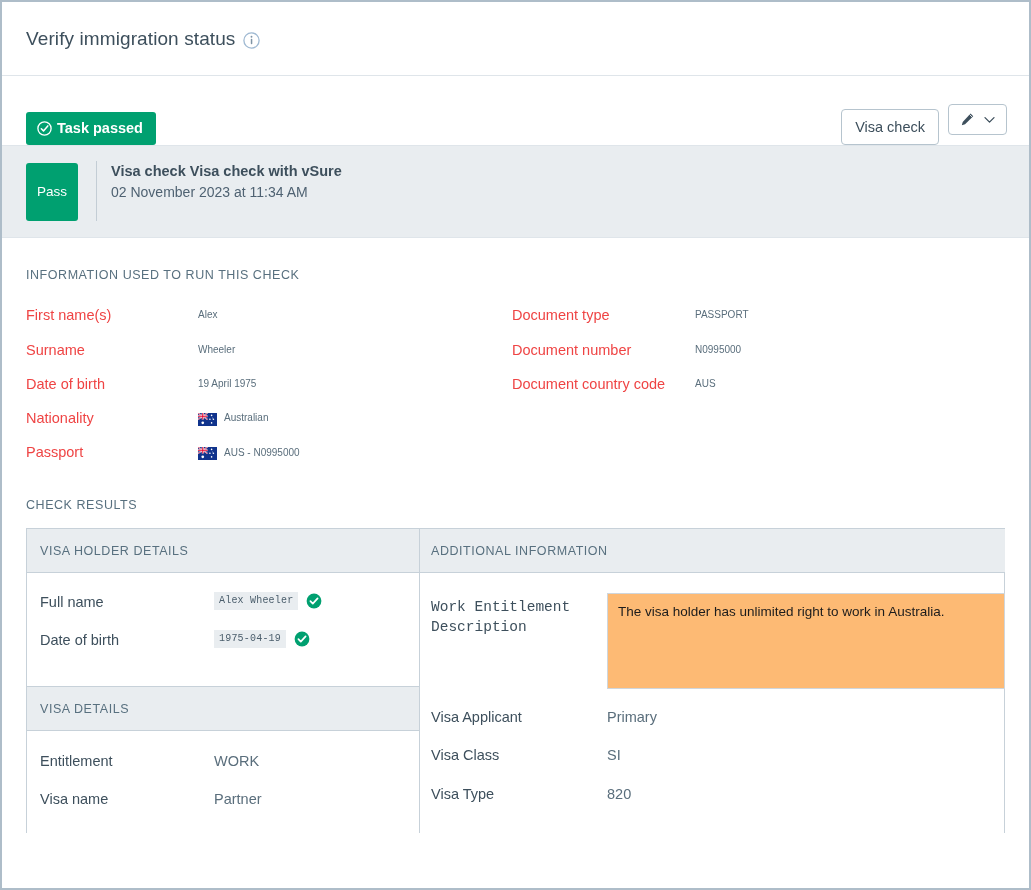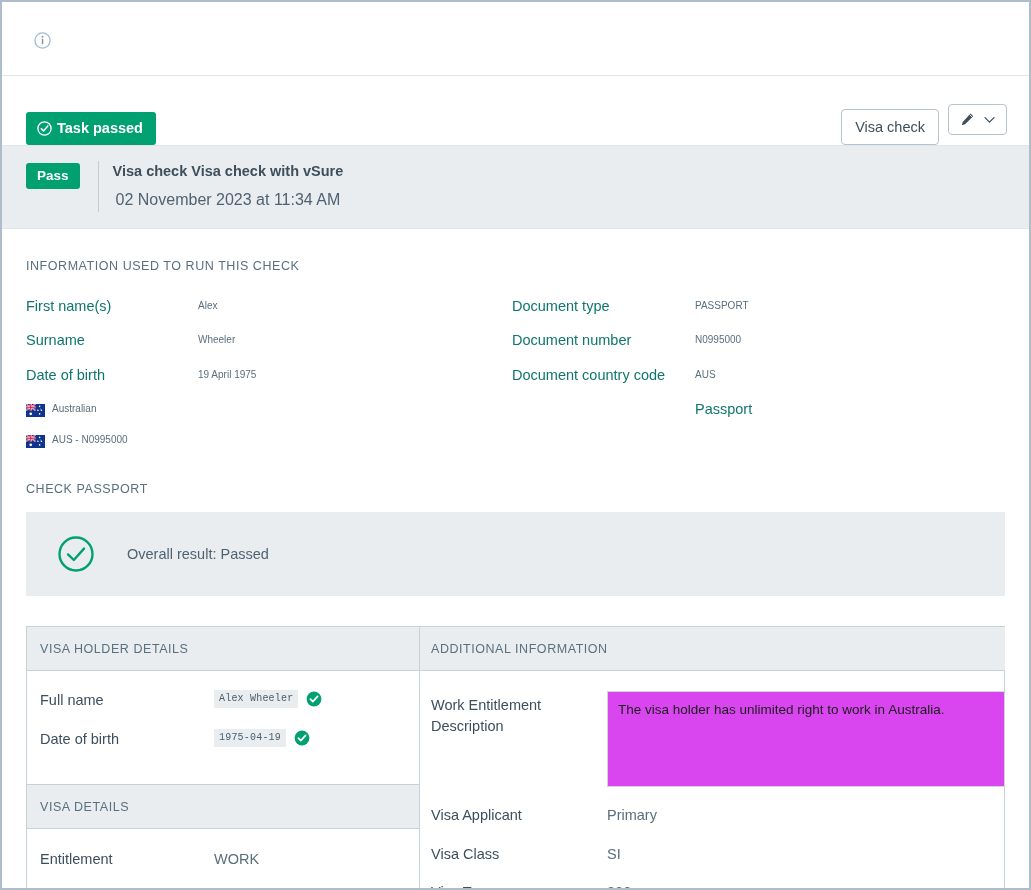"Verify immigration status" span.page-title { html: none -> <span>Verify immigration status</span> }
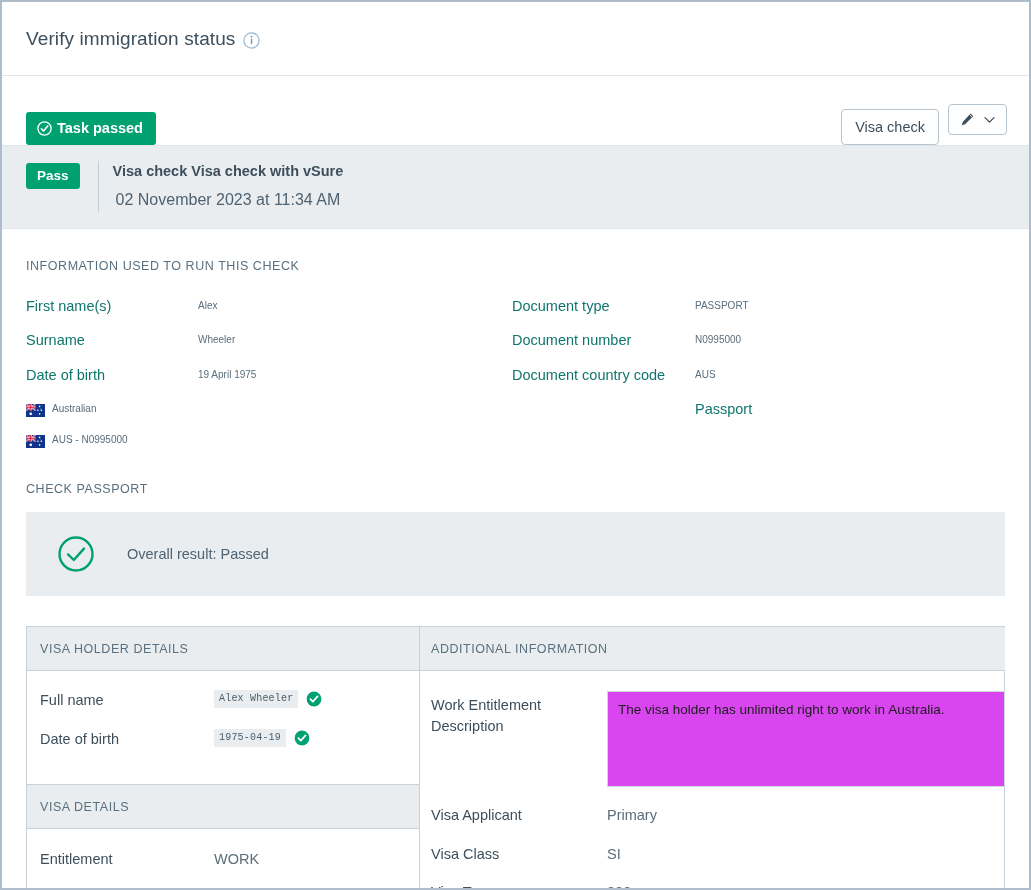"Pass" .pass-pill { font-weight: 700 -> 400; padding: 4px 11px -> 20px 11px }
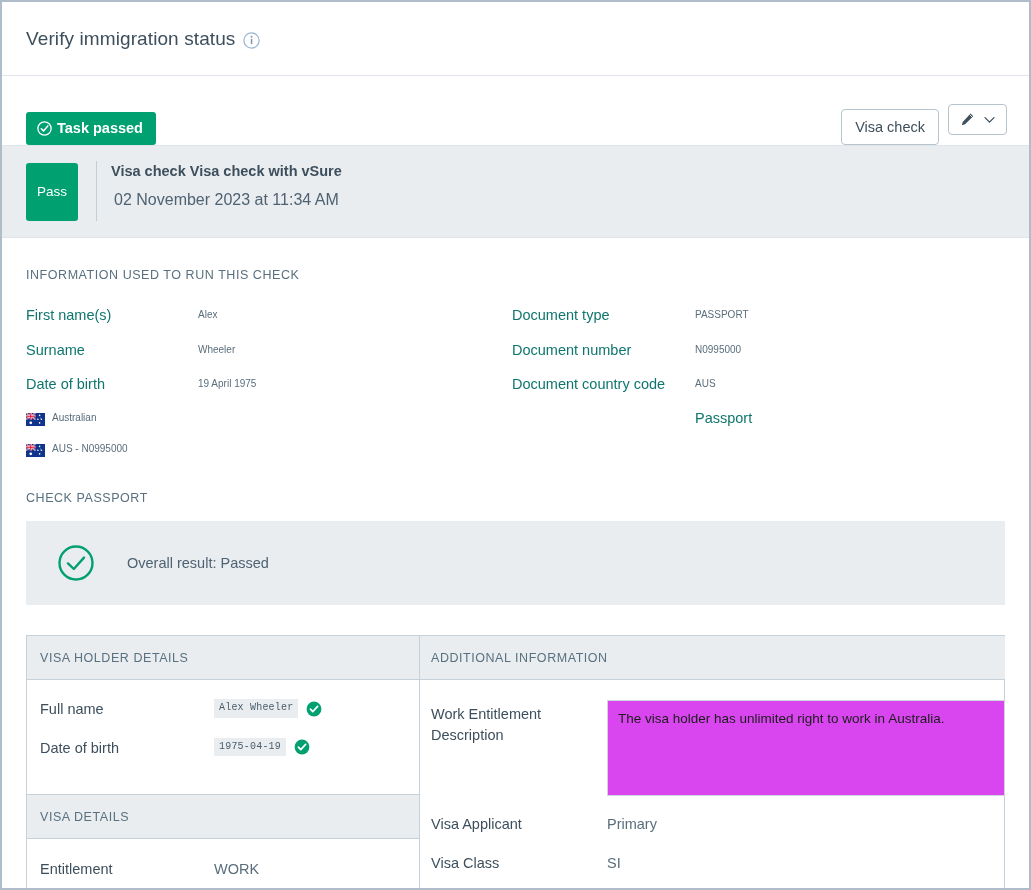"02 November 2023 at 11:34" .strip-text-sub { font-size: 16px -> 14px; margin-top: 6px -> 0; text-align: center -> none }
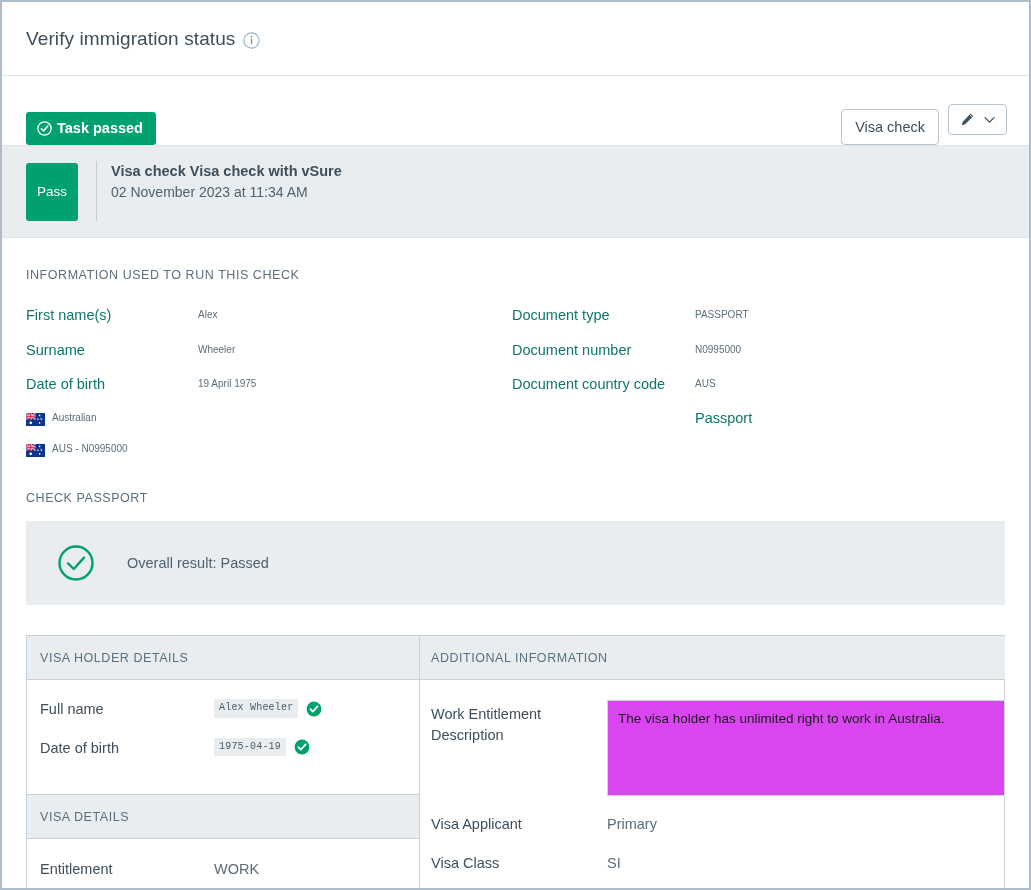"First name(s)" .info-label { color: #0f766e -> #ef4444 }
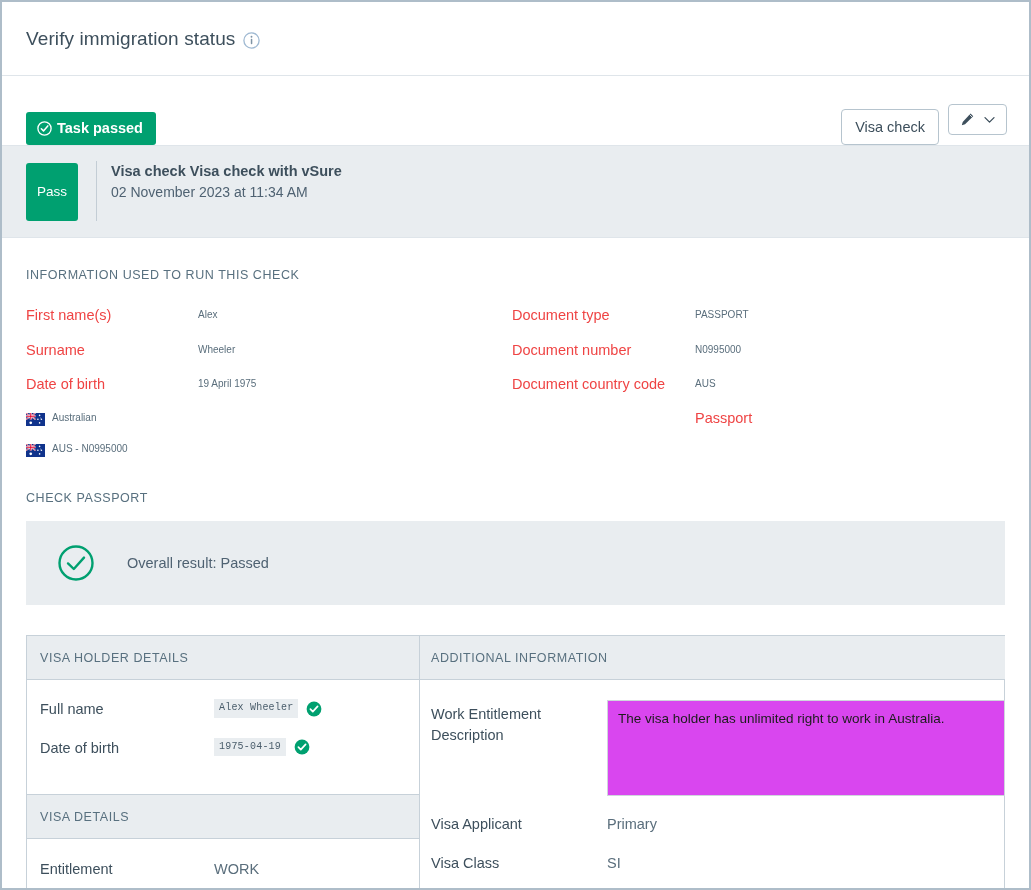"Nationality" div.info-label { html: none -> <div>Nationality</div> }
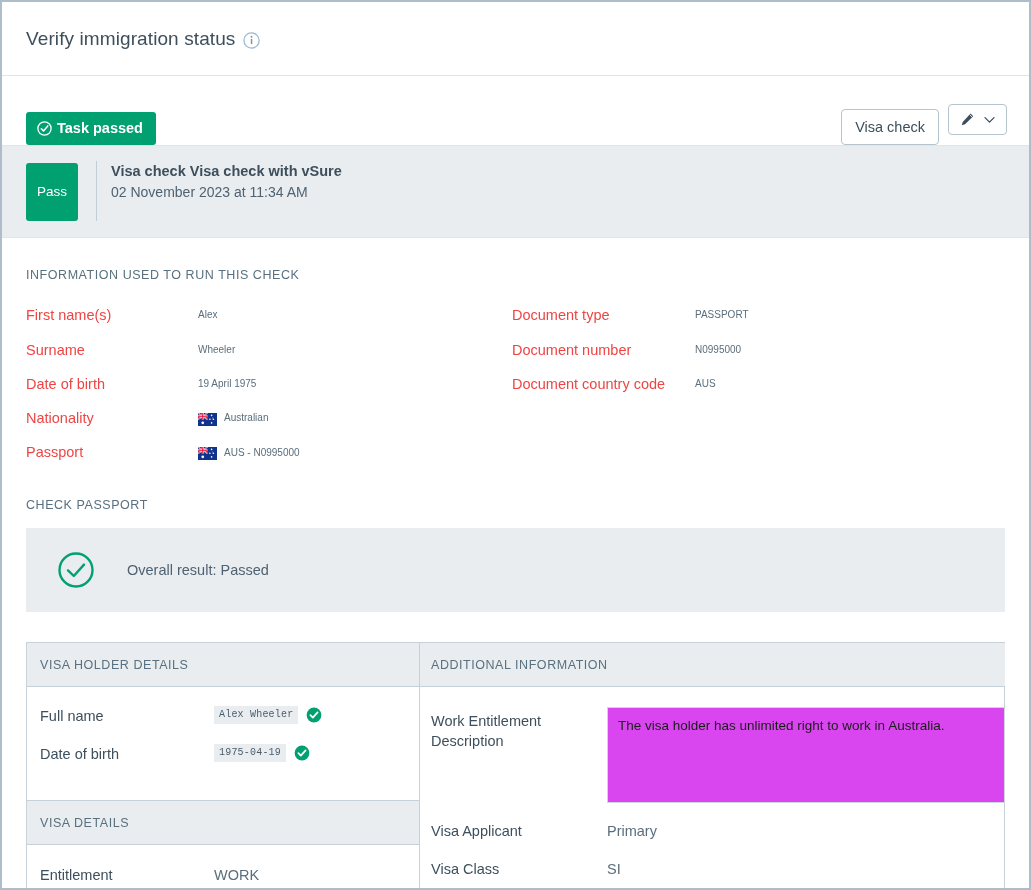"CHECK PASSPORT" div.section-label { text: PASSPORT -> RESULTS }
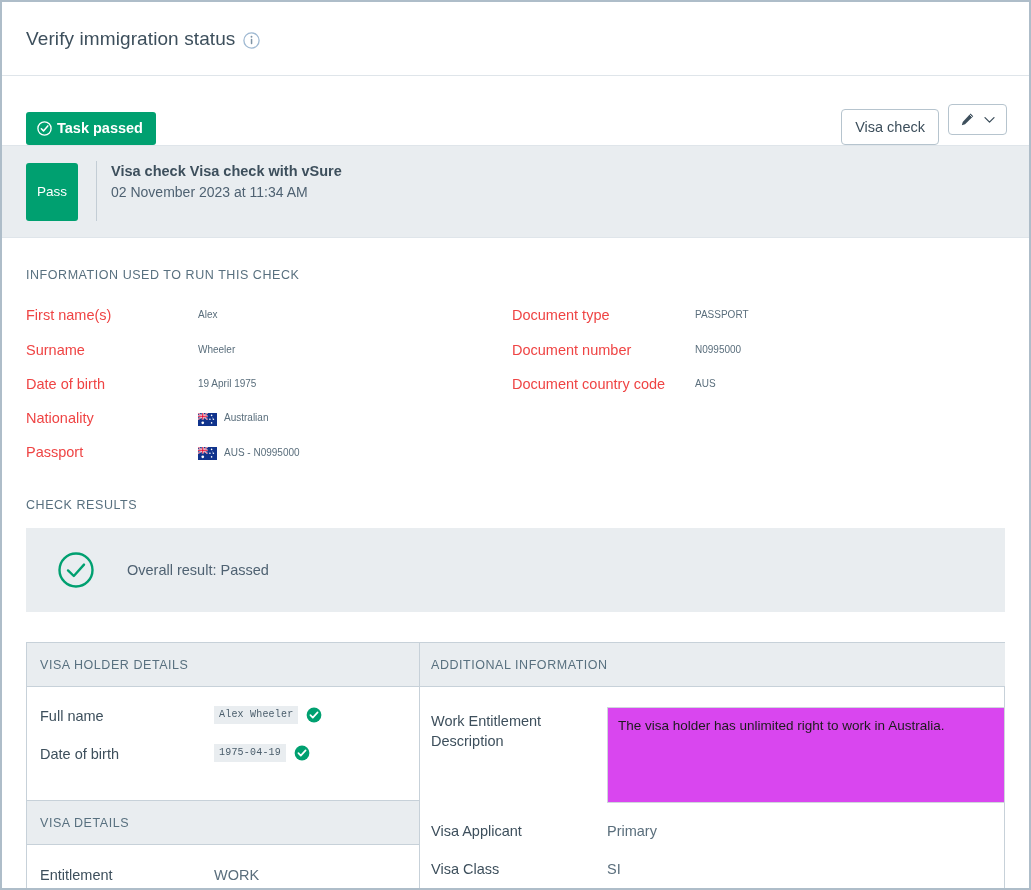"Overall result: Passed" div.overall-box { html: <div> <span> <svg> <circle></circle> <path></path> </svg> </span> <span>Overall result: Passed</span> </div> -> none }
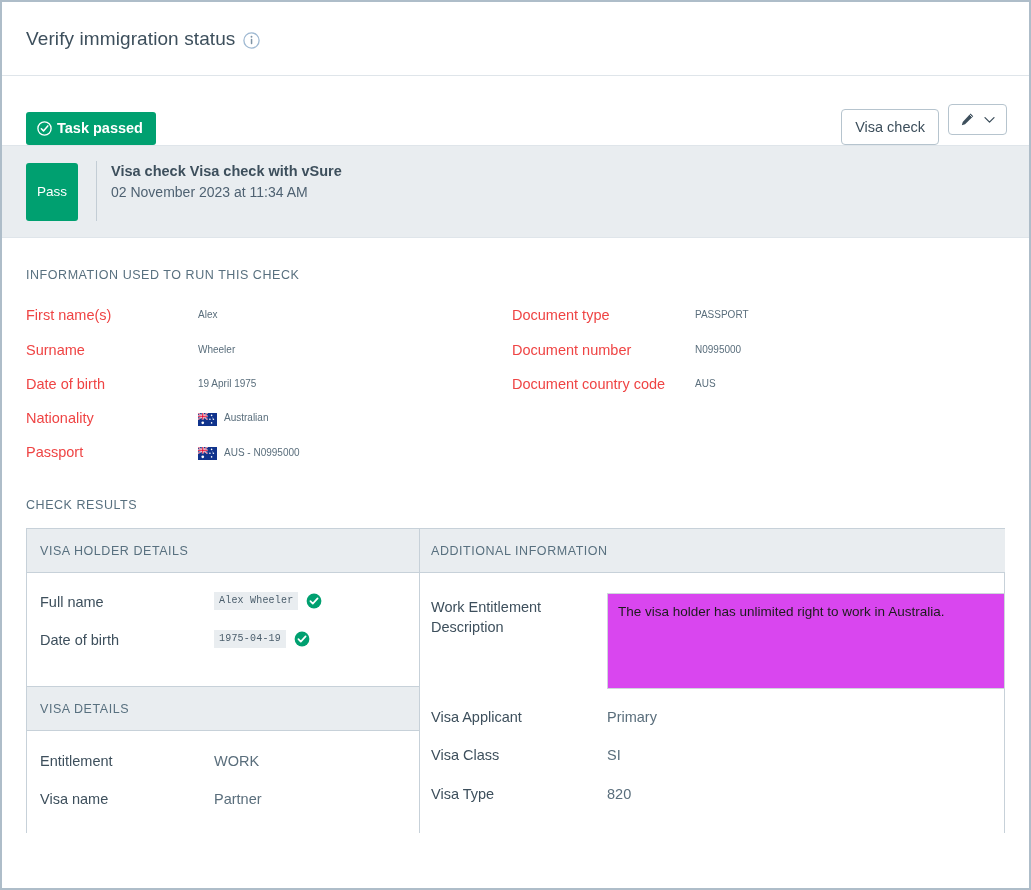"Work Entitlement Description" .drow.desc-row .drow-label { font-family: none -> Liberation Mono, monospace }
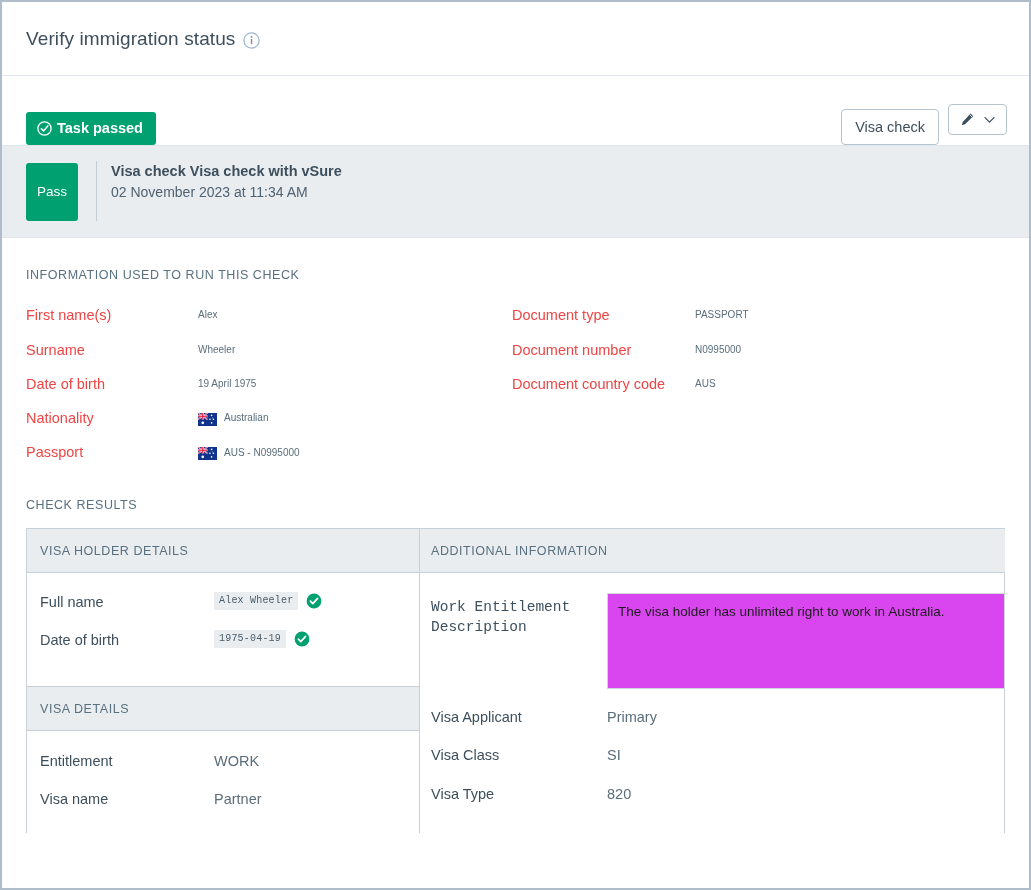"The visa holder has unlimited" .desc-box { background: #d946ef -> #fdba74 }
